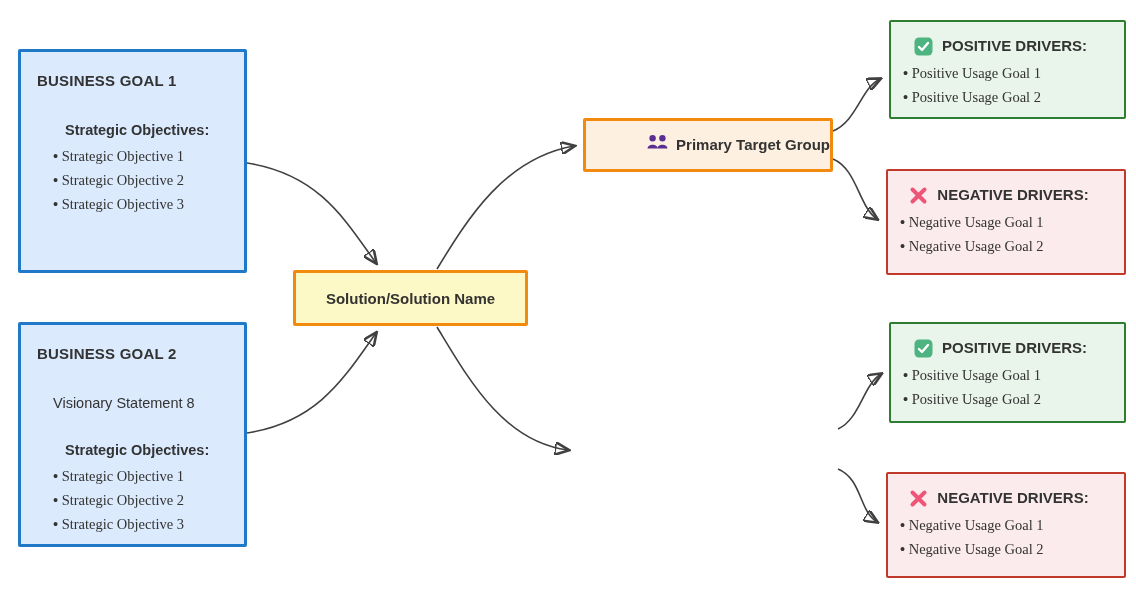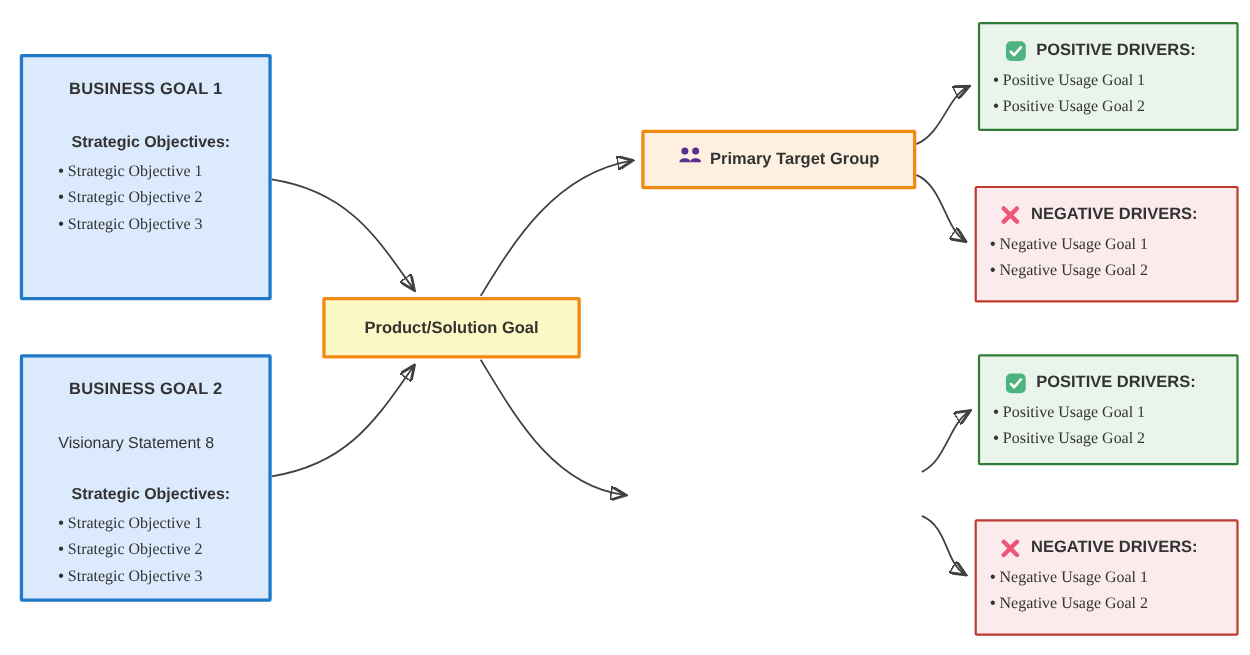"BUSINESS GOAL 1" .goal-title { text-align: center -> none }
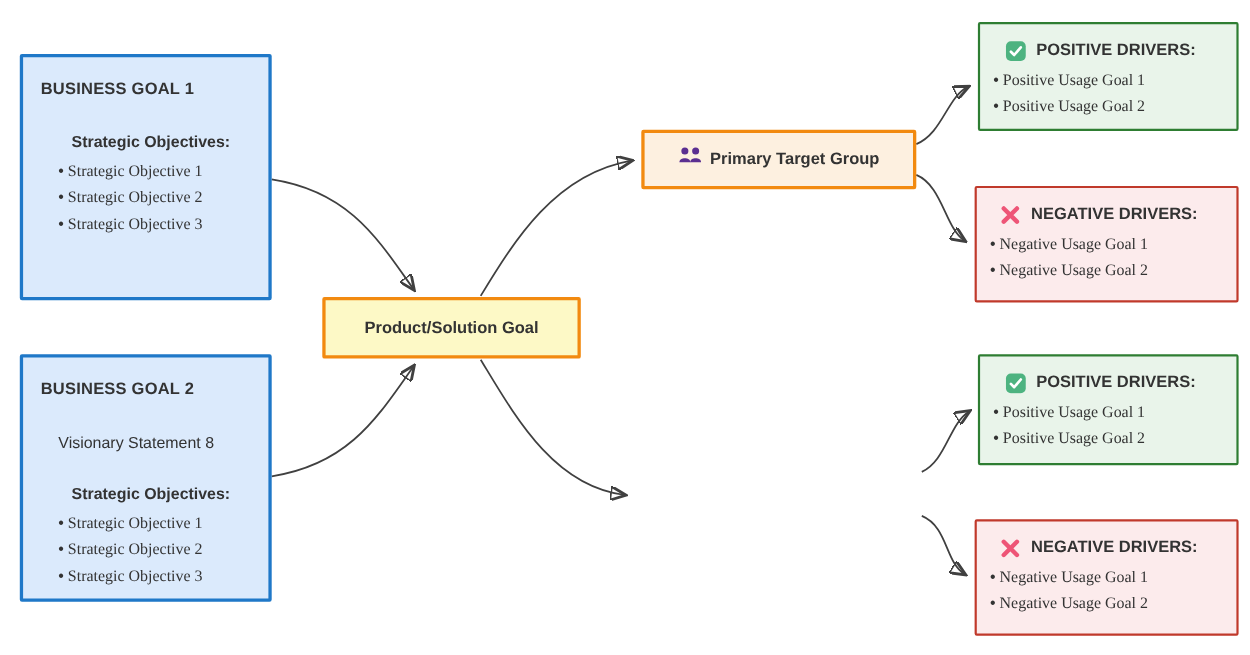"Primary Target Group" .target-box { justify-content: center -> flex-end }
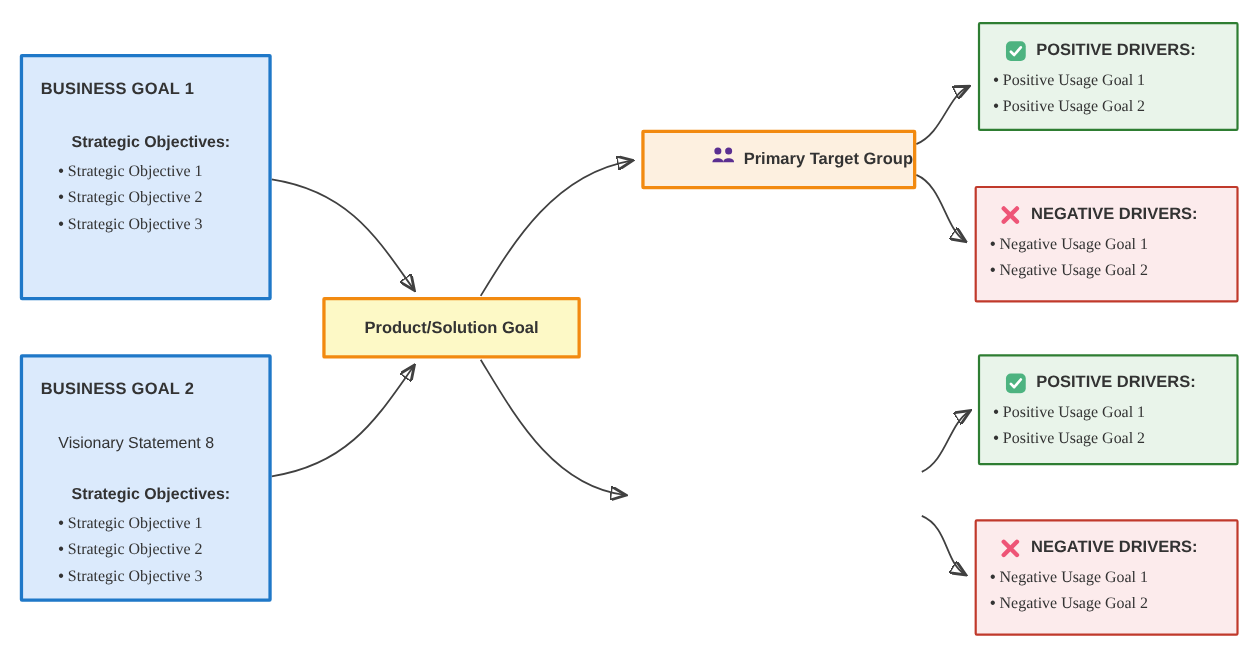"Product/Solution Goal" span { text: Product/Solution Goal -> Solution/Solution Name }
